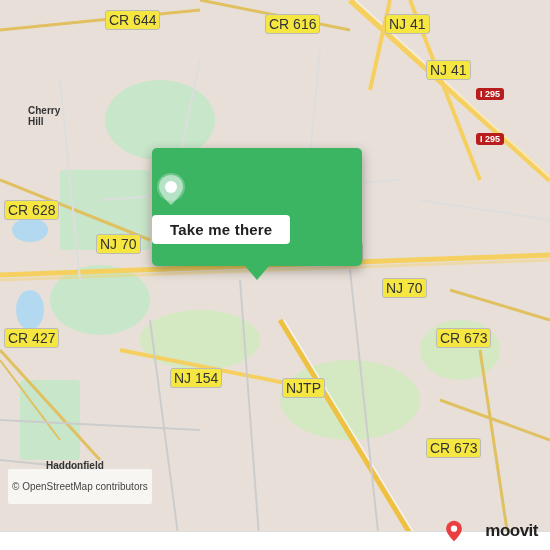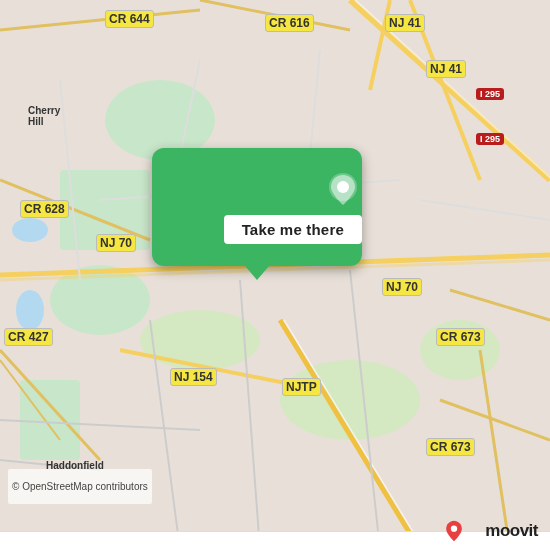"CR 644" .route-badge { font-size: 12px -> 14px; font-weight: 700 -> 400 }
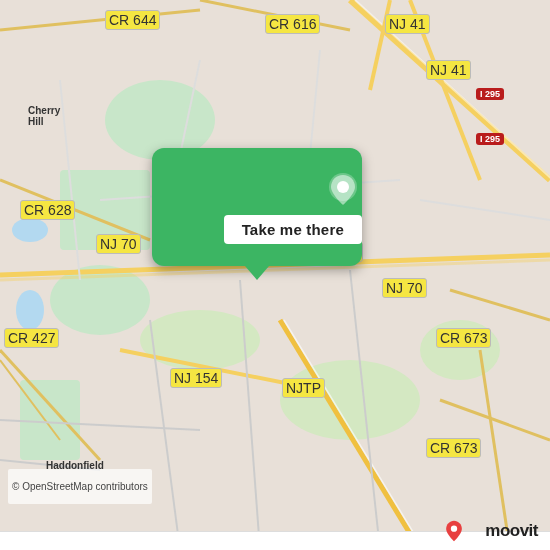"CR 628" div.route-badge { left: 20px -> 4px }
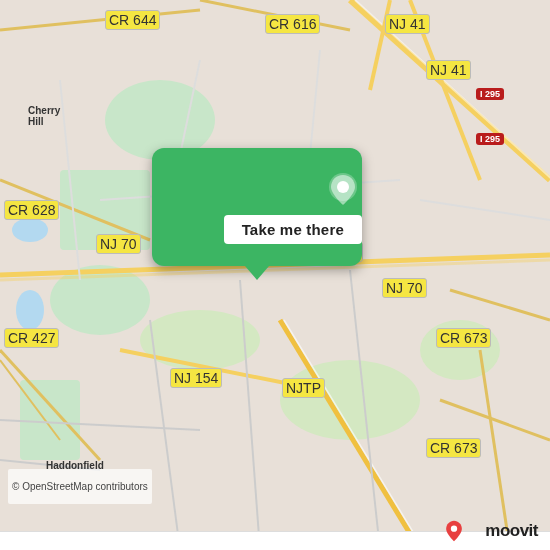"Take me there" #popup-card { align-items: flex-end -> flex-start; border-radius: 12px -> 5px }
